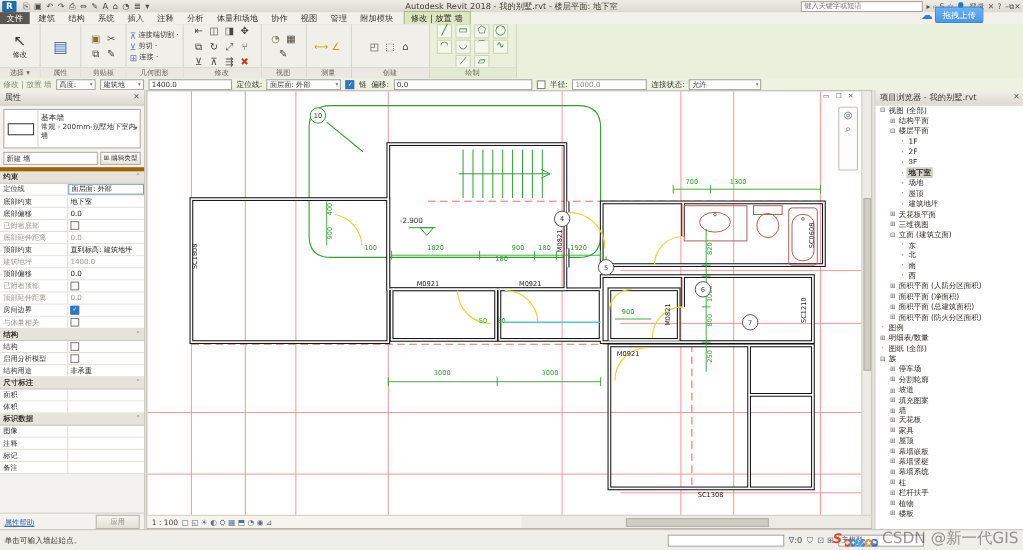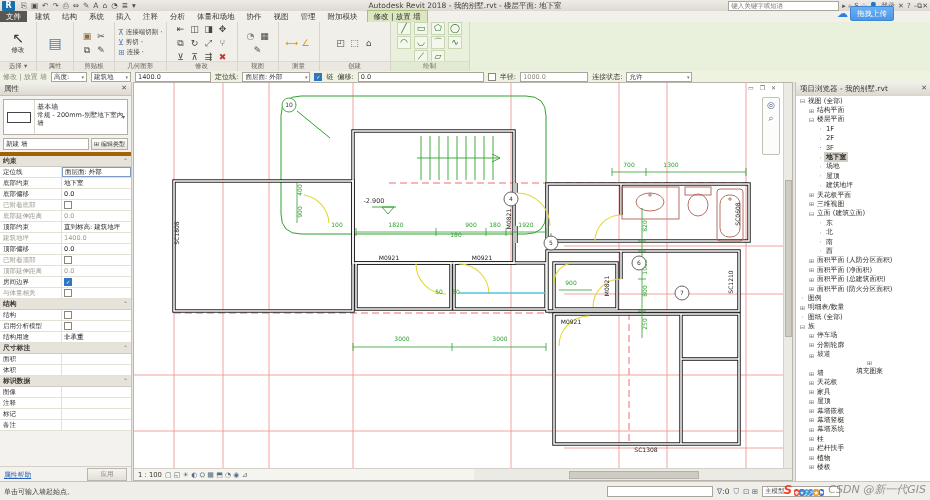"填充图案" div.trow { flex-direction: column -> none }
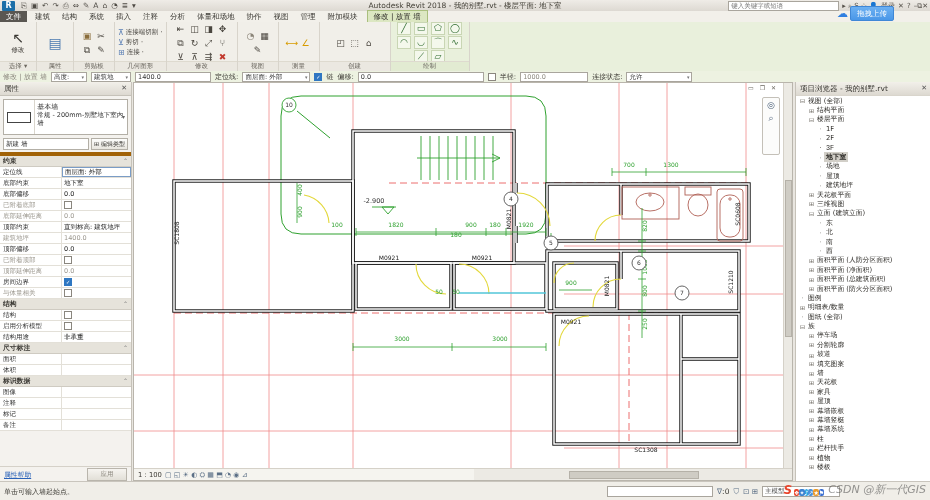"CSDN @新一代GIS" #wmtext { font-size: 11px -> 14px; font-style: italic -> none }
